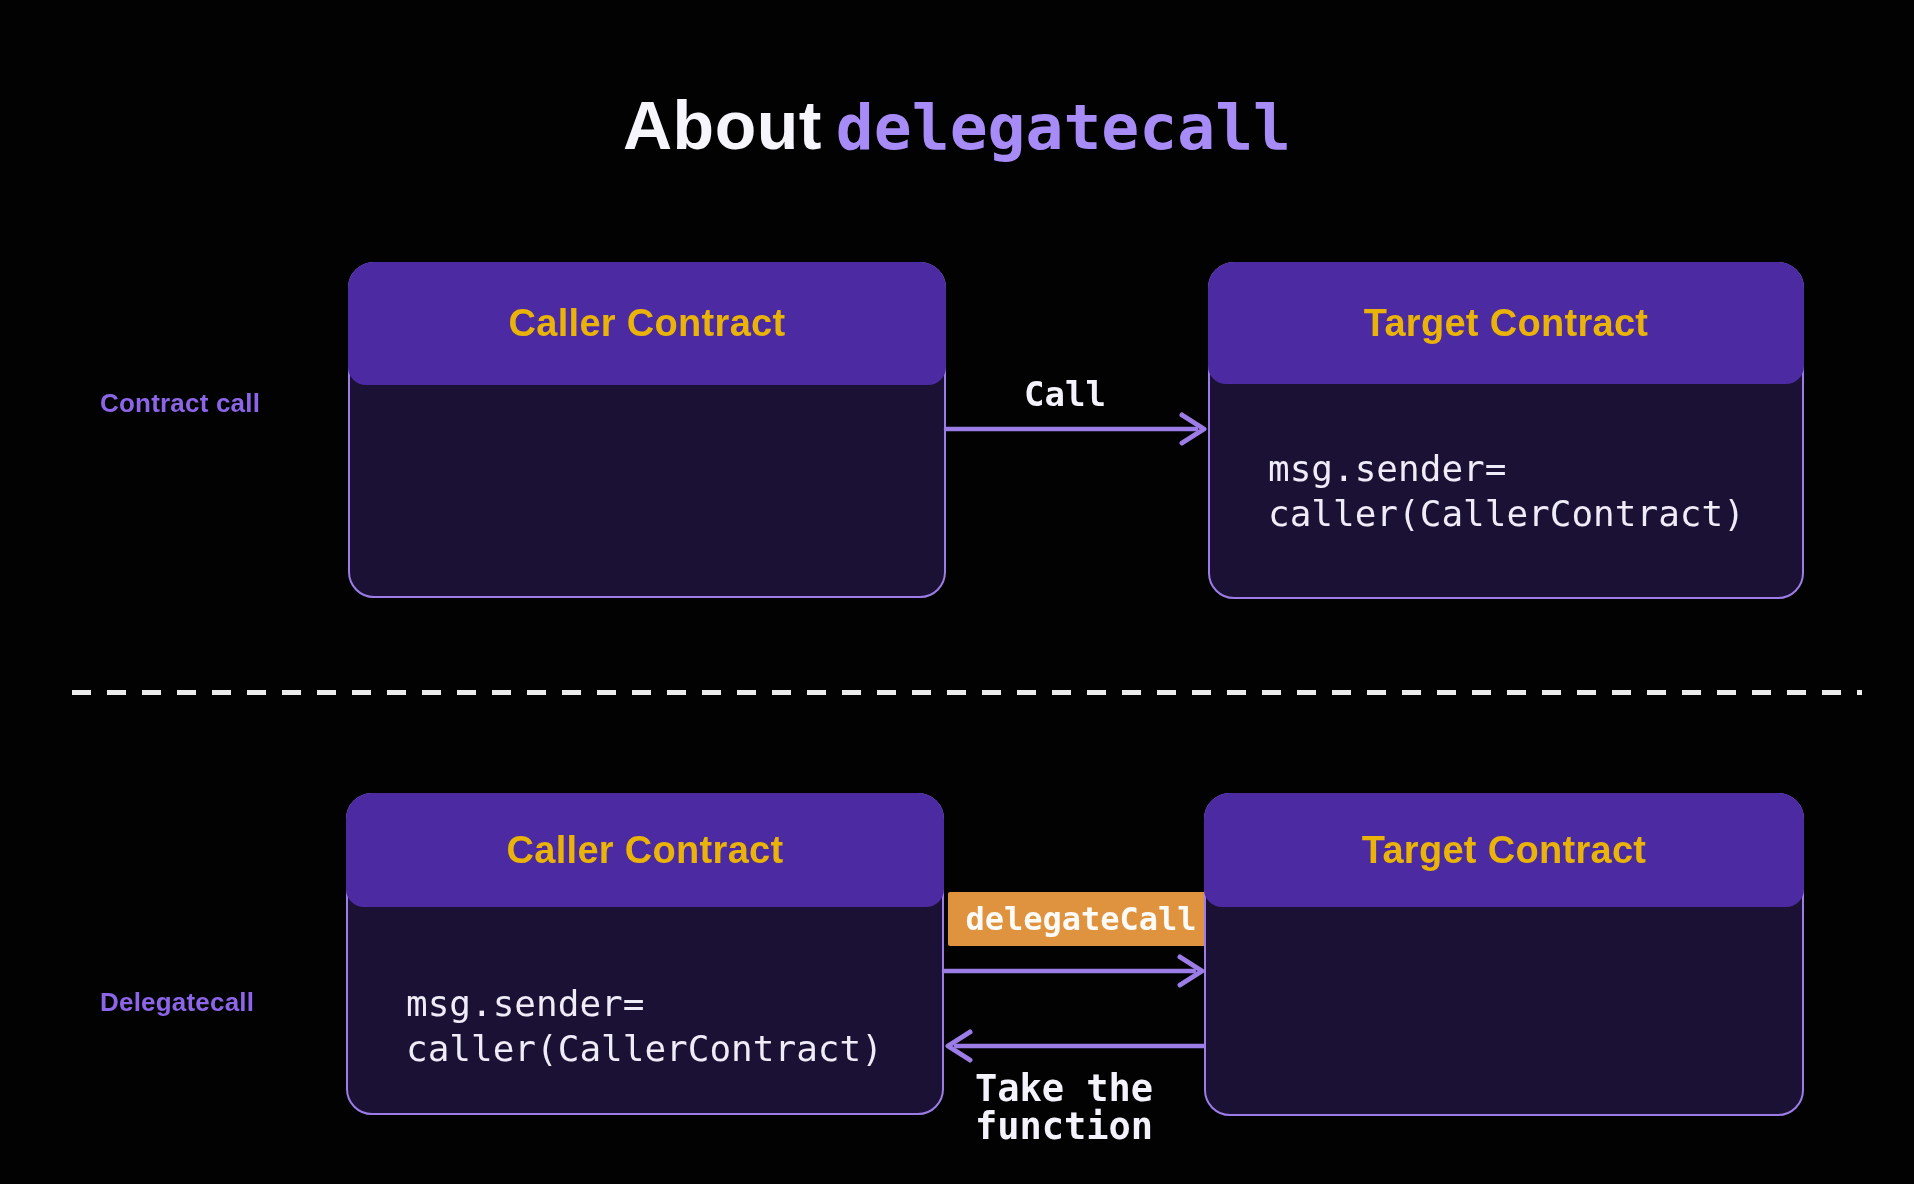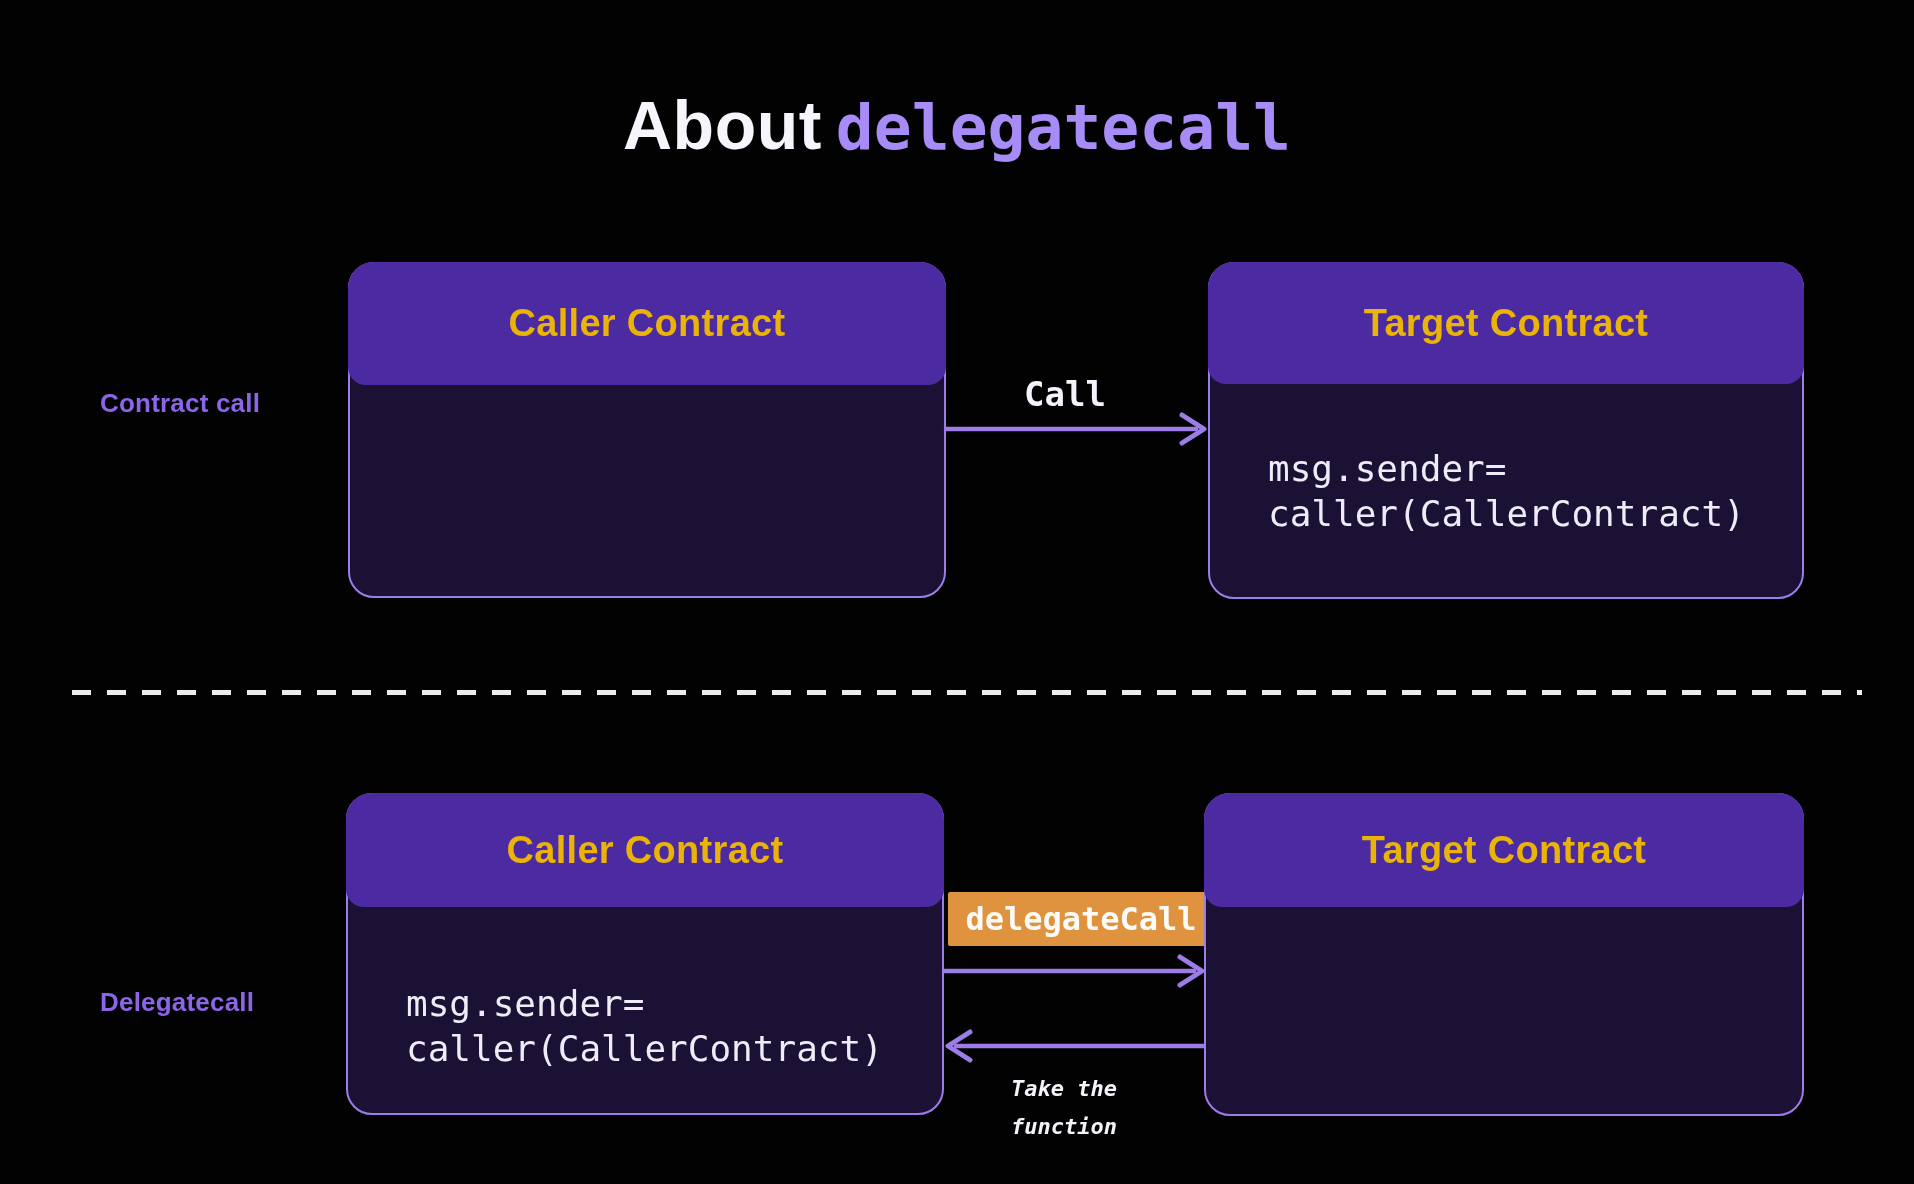"Take the" .arrow-label.take { font-size: 22px -> 37px; font-style: italic -> none }
